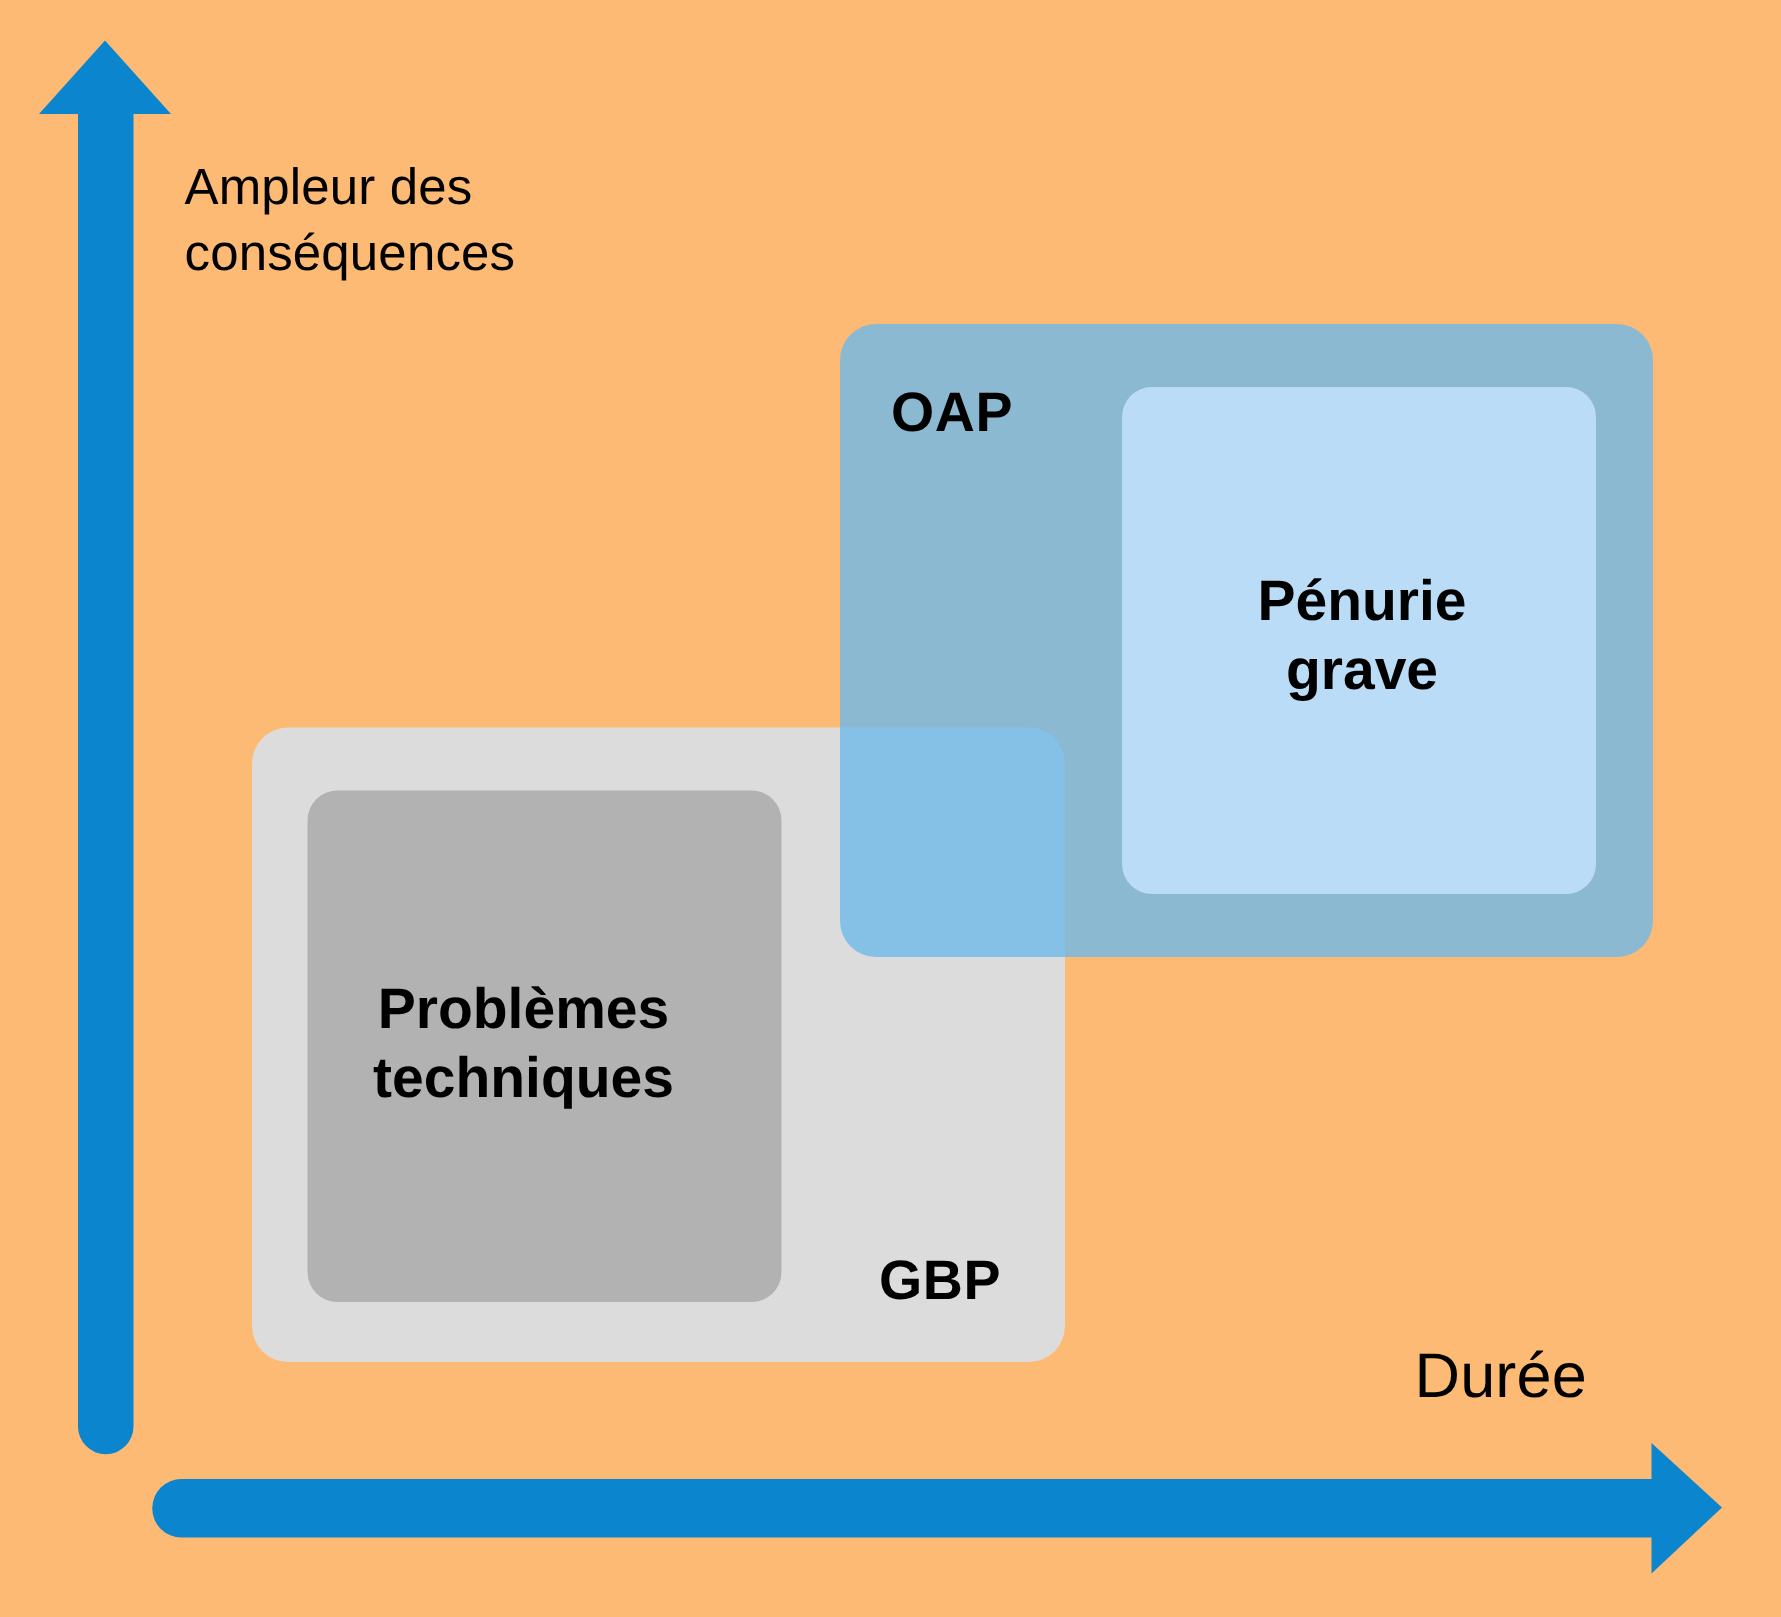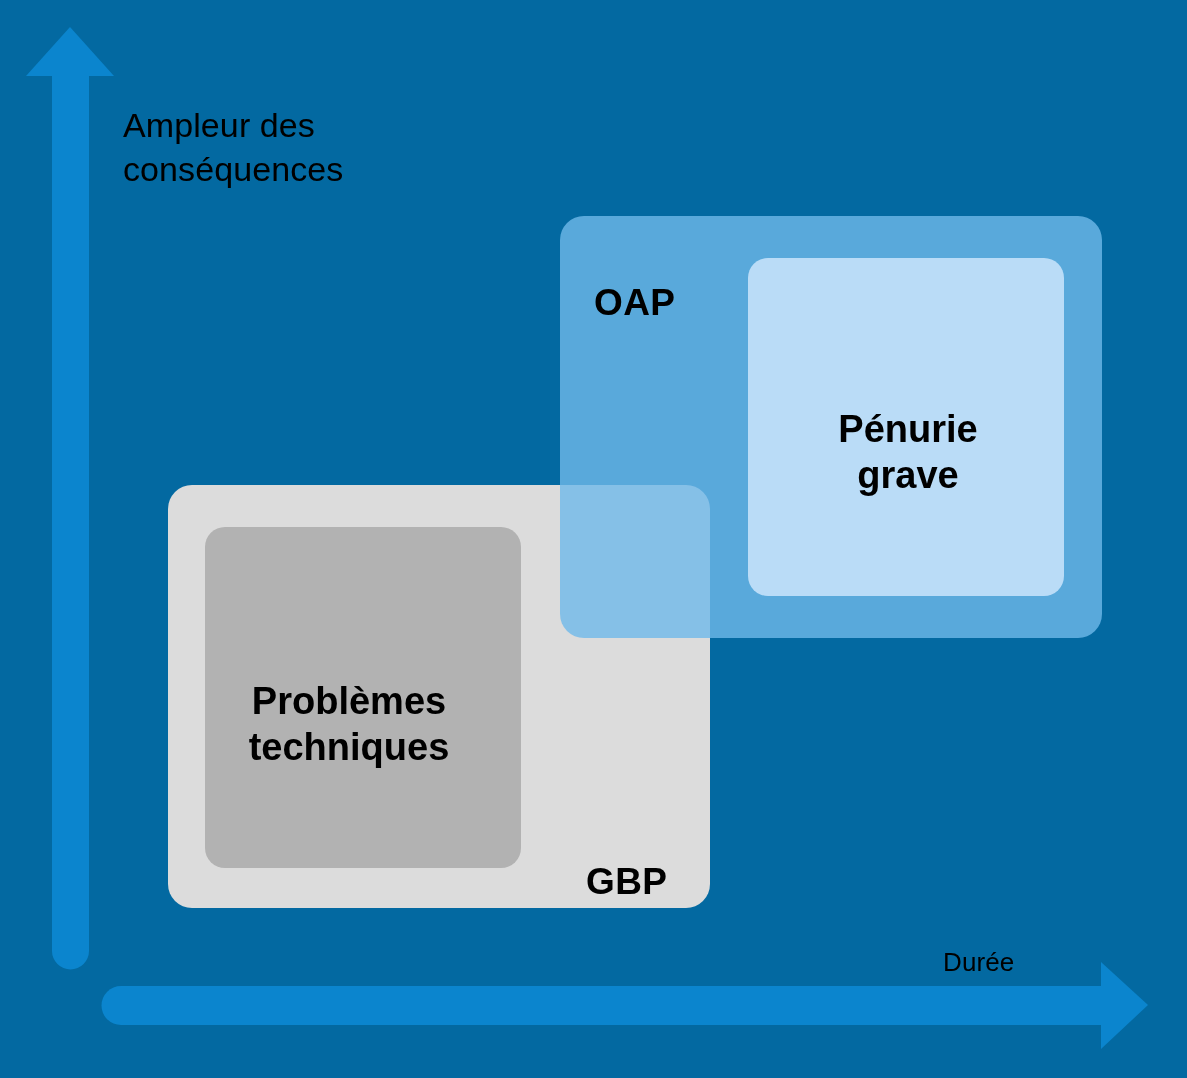"Ampleur des" #canvas { background: #0369a1 -> #fdba74 }
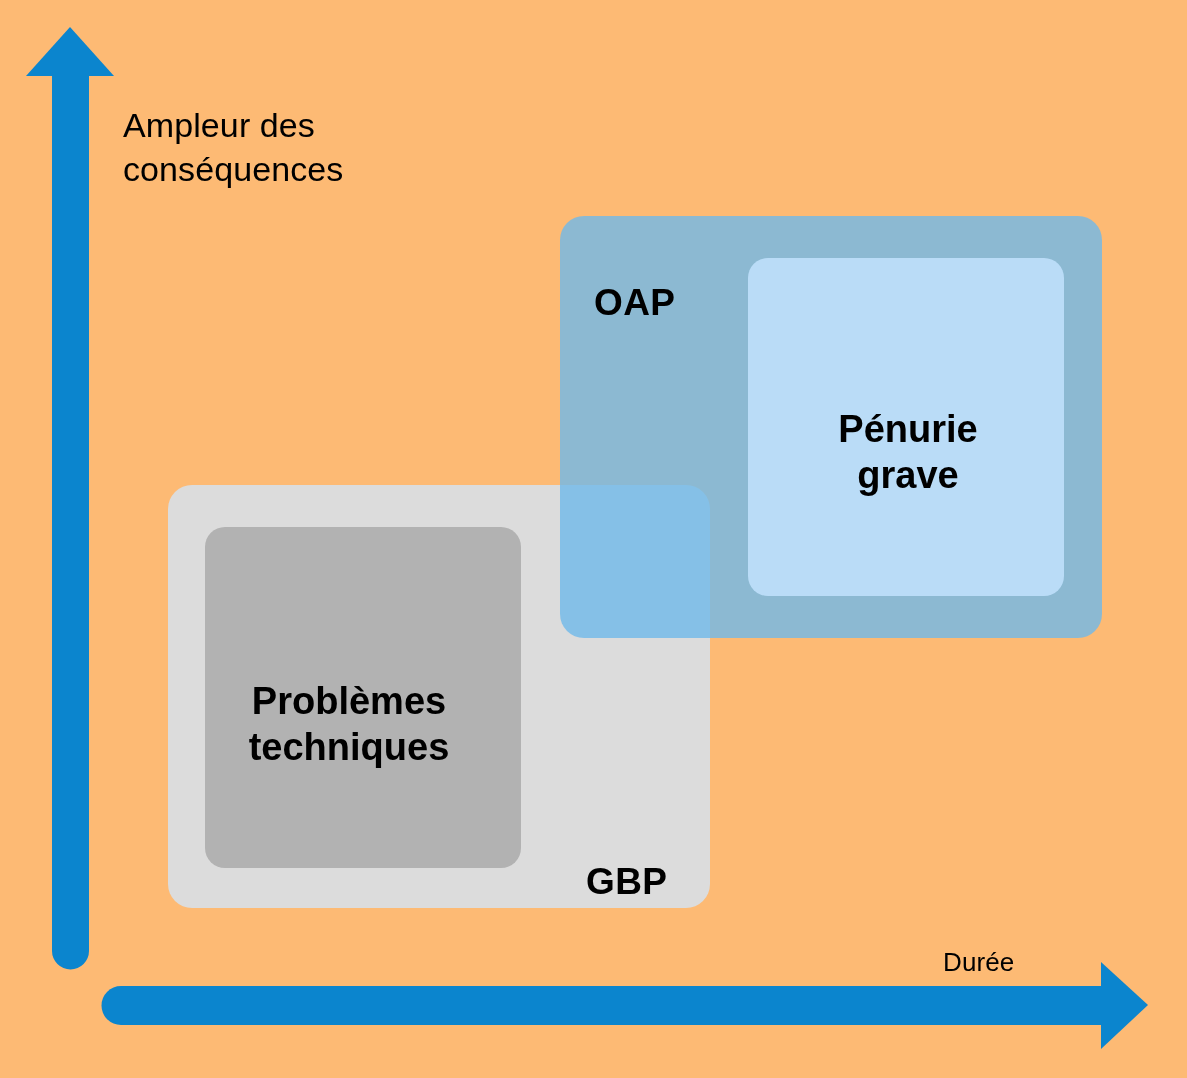"OAP" .box-label { margin-top: 28px -> none }
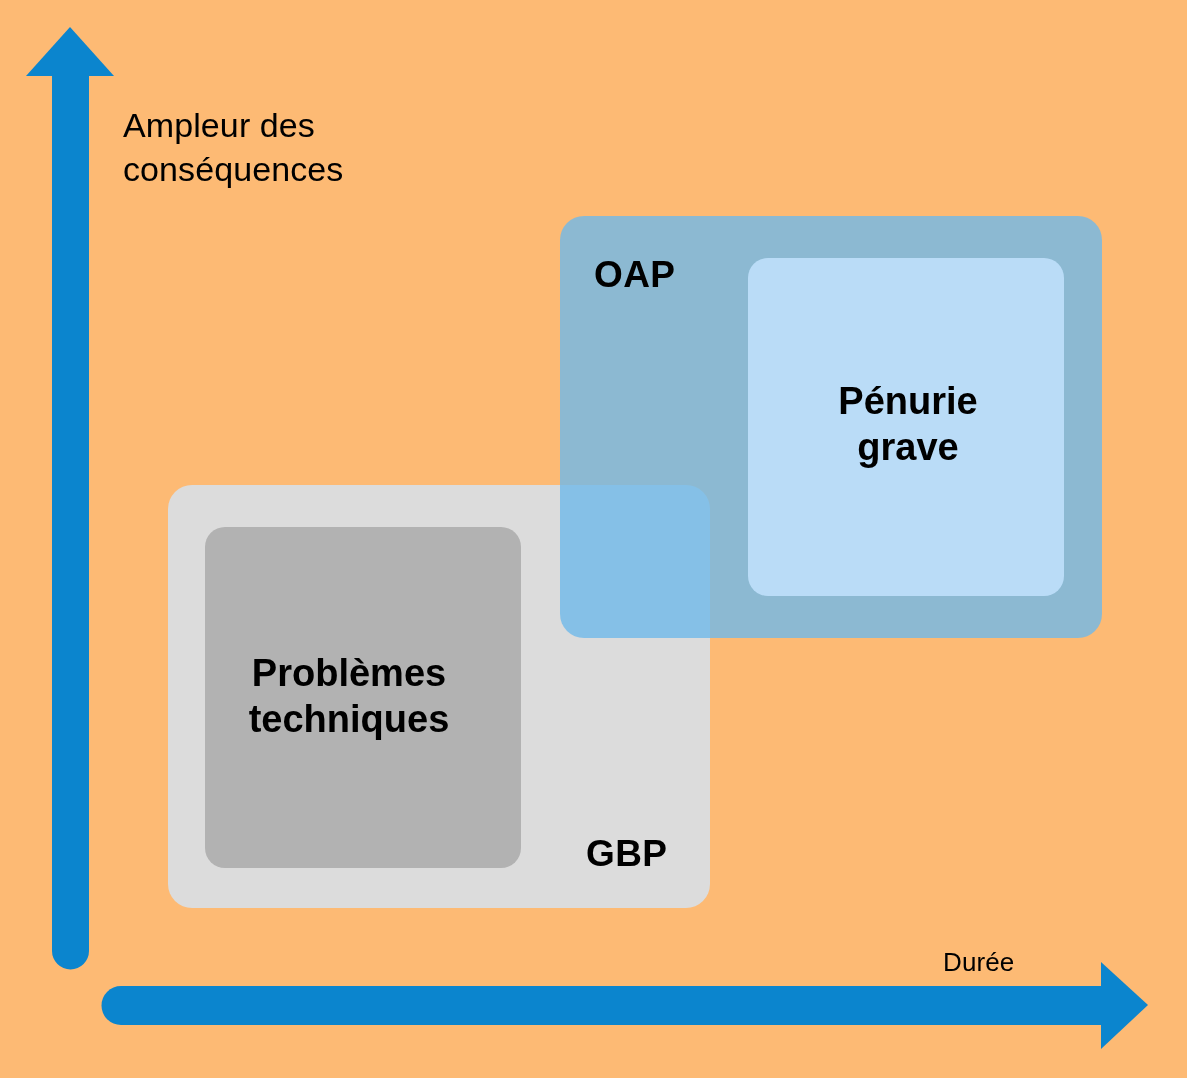"Durée" #x-axis-label { font-size: 26px -> 42px; top: 946px -> 890px }
